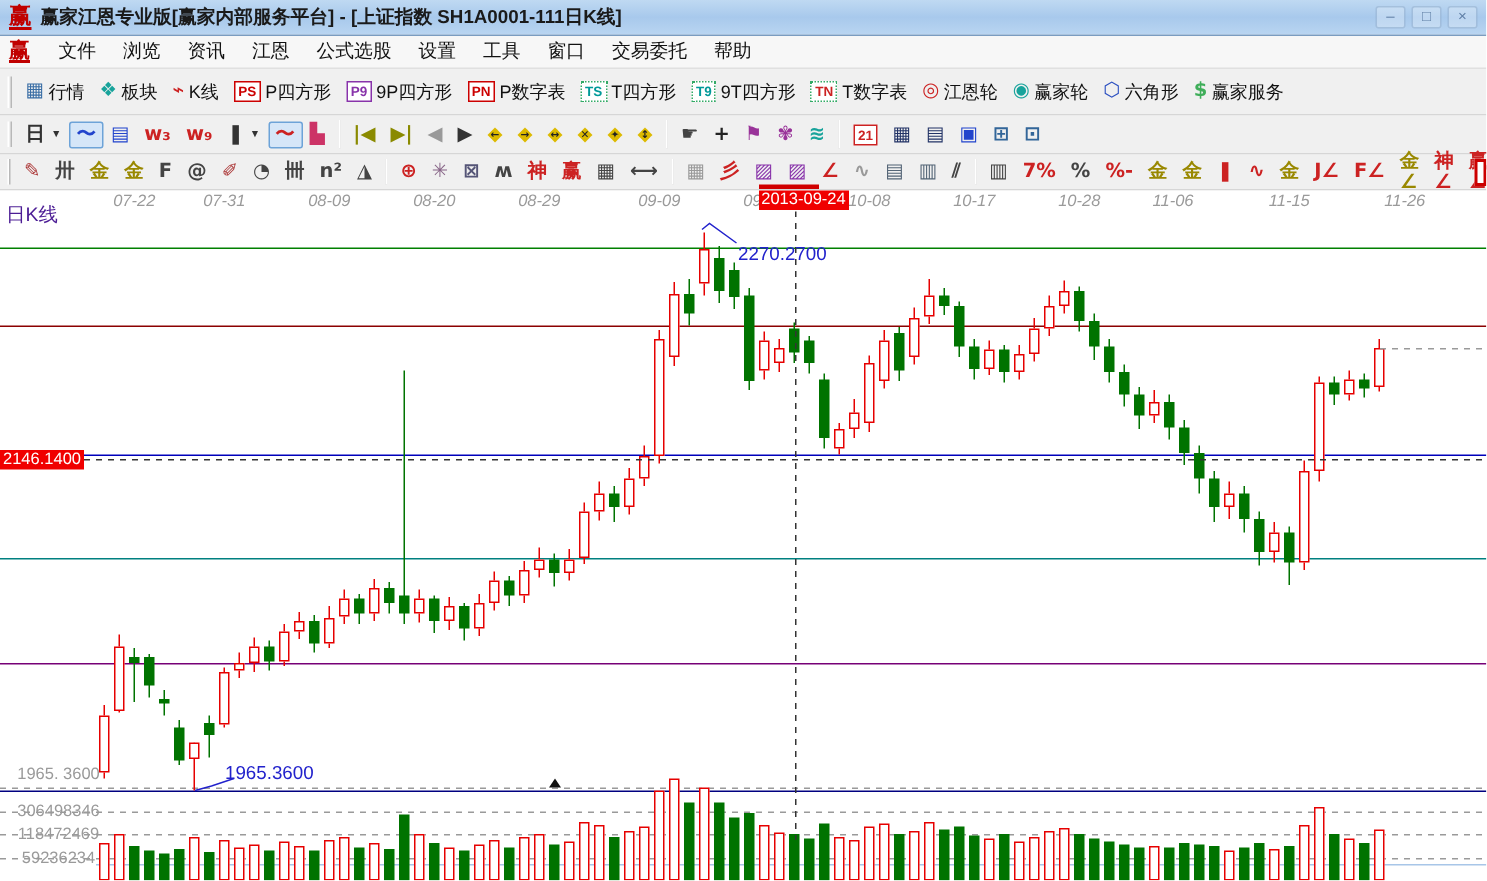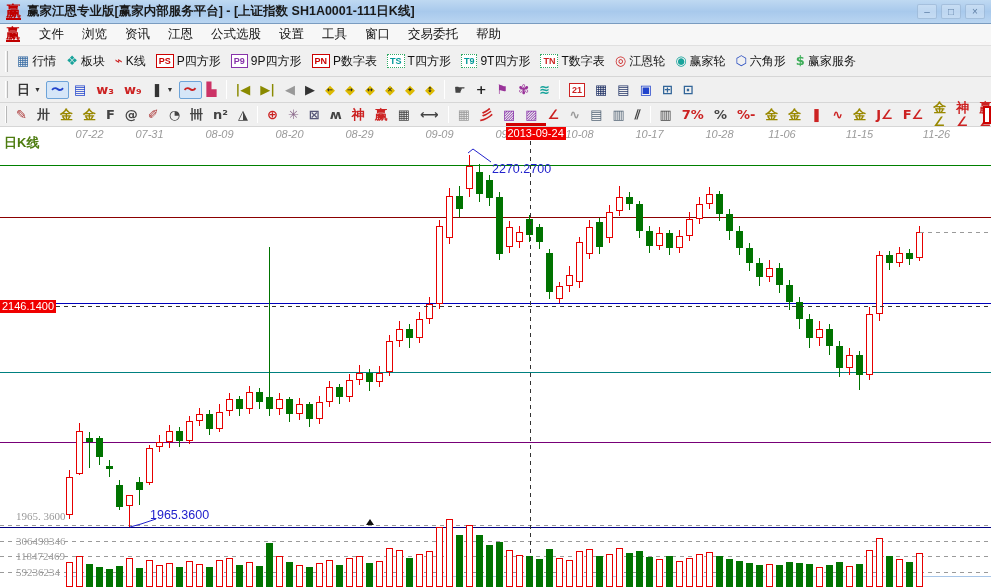"日K线" #period-label { color: #4d7c0f -> #4c1d95; font-weight: bold -> normal }
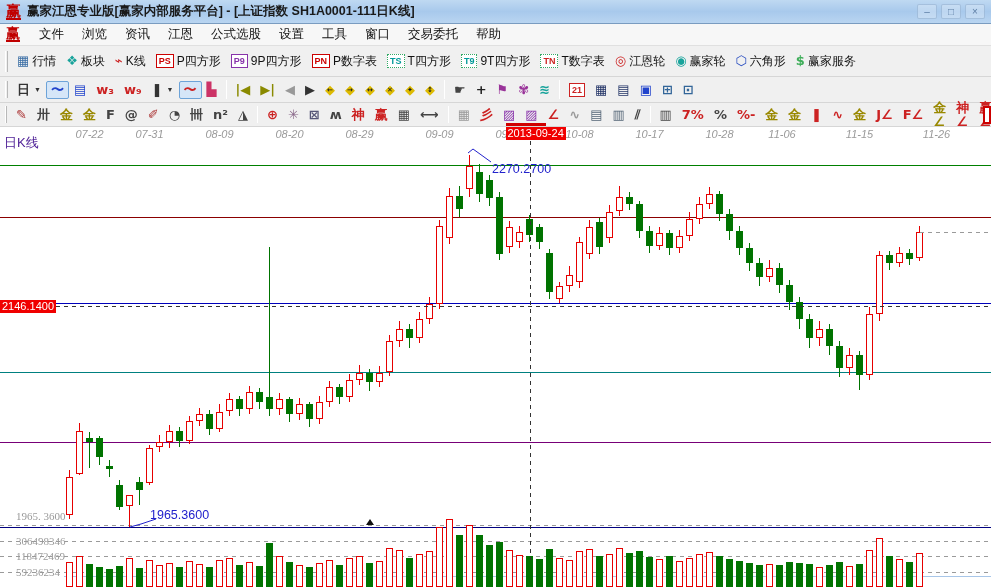"1965. 3600" .axis-lab { font-family: Liberation Serif, serif -> none; left: 16px -> 8px; text-align: left -> center }
